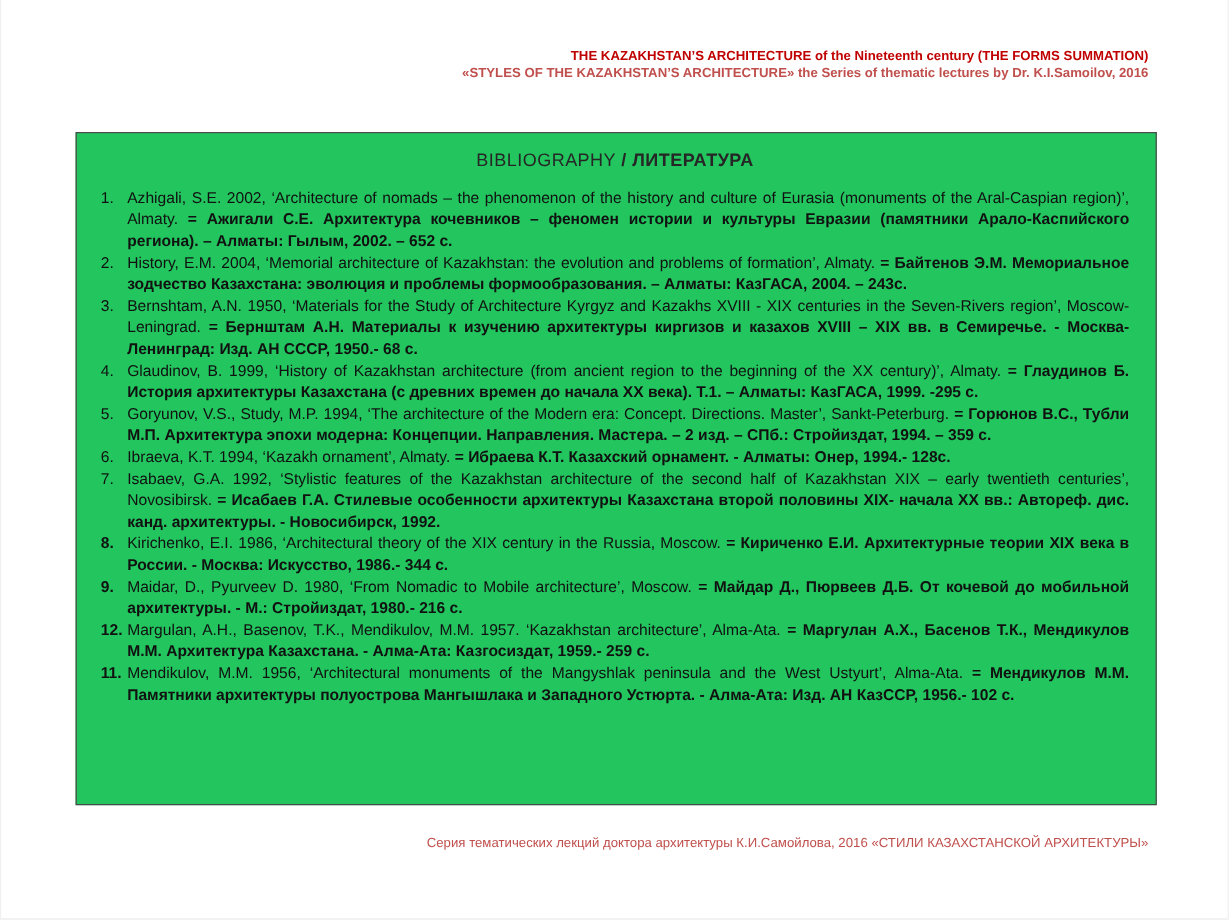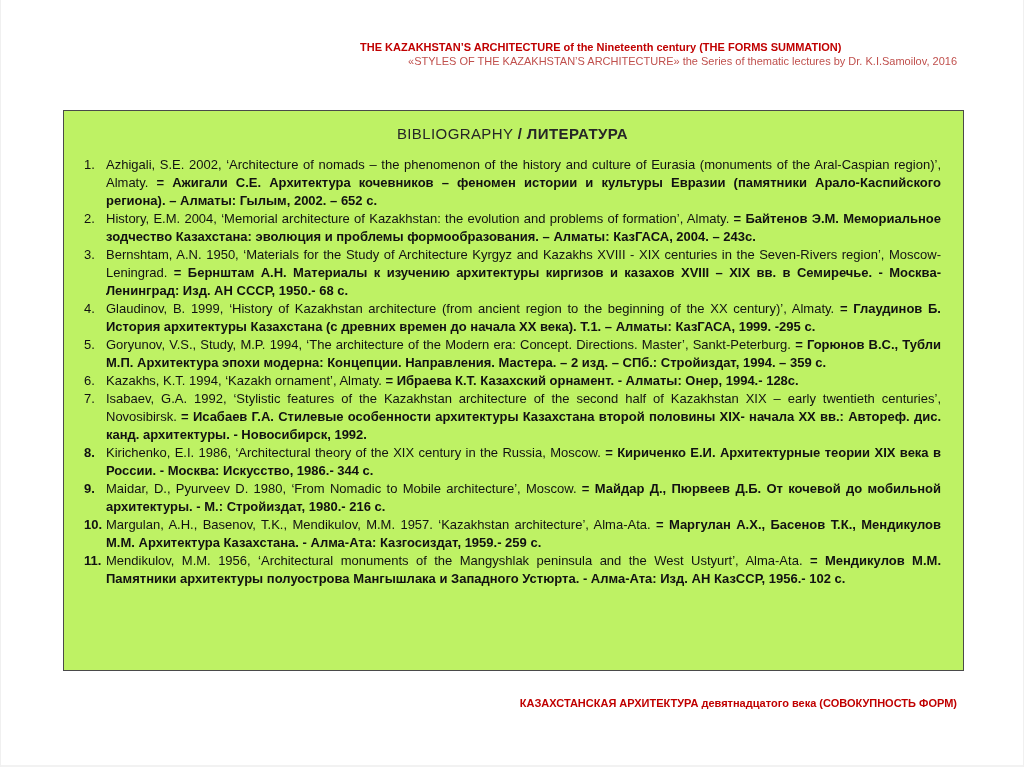"THE KAZAKHSTAN’S ARCHITECTURE of the" .header { text-align: left -> right }
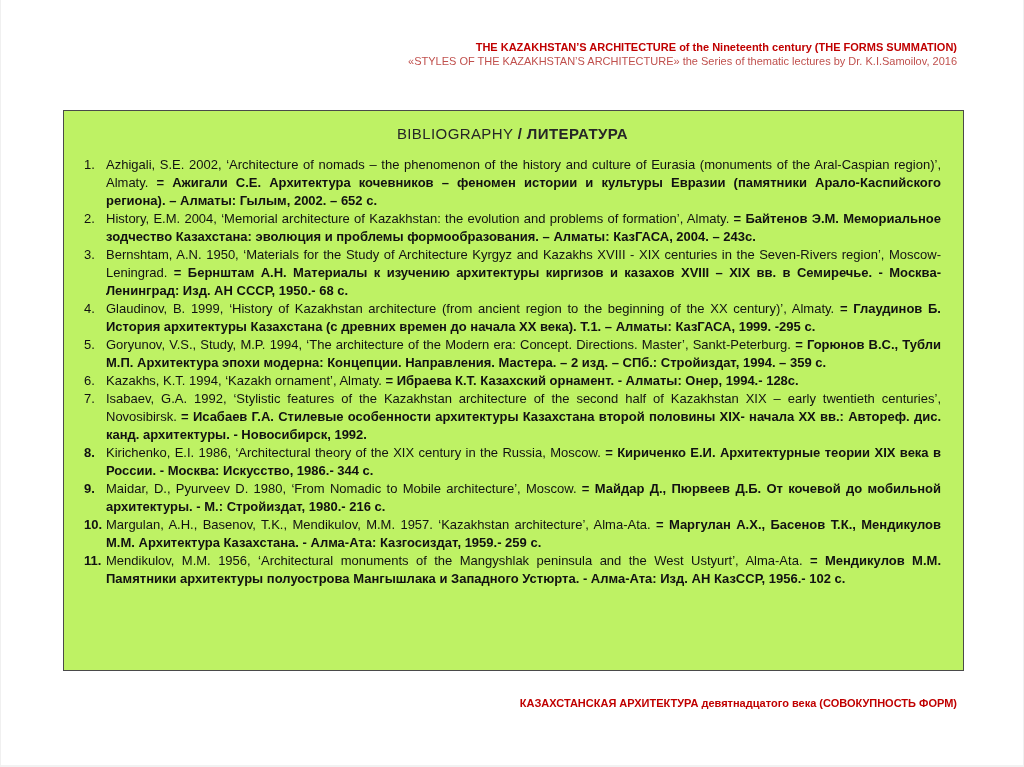"«STYLES OF THE KAZAKHSTAN’S" .header .l2 { font-weight: normal -> bold }
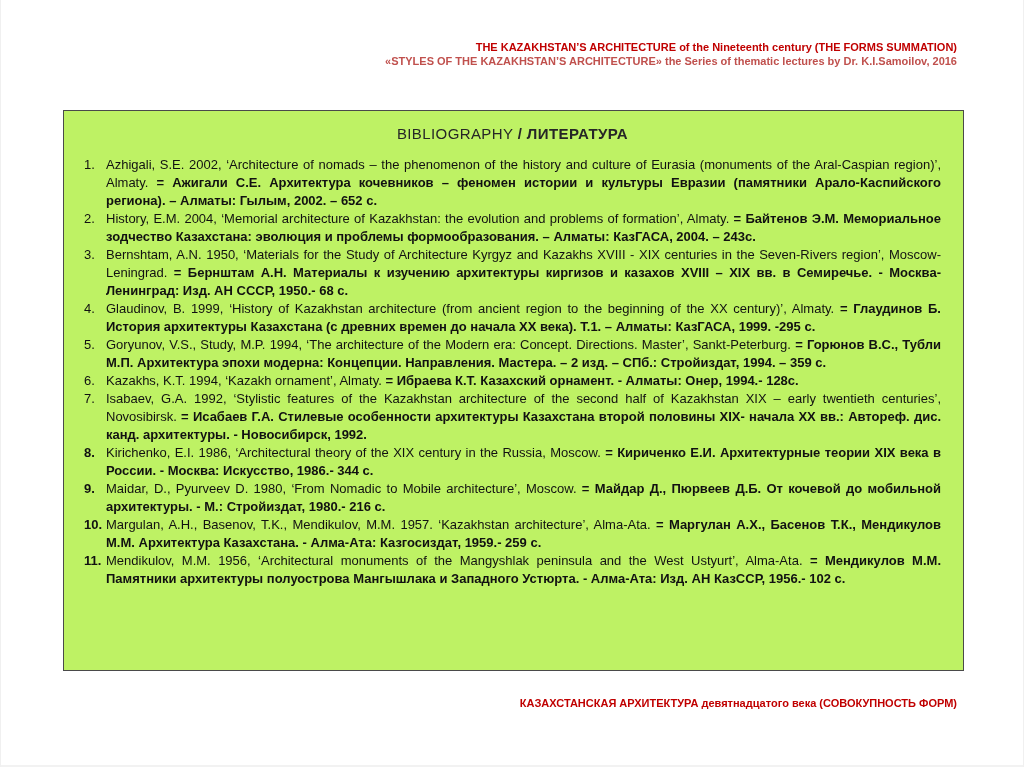"BIBLIOGRAPHY / ЛИТЕРАТУРА" .bib-box { background: #bef264 -> #22c55e }
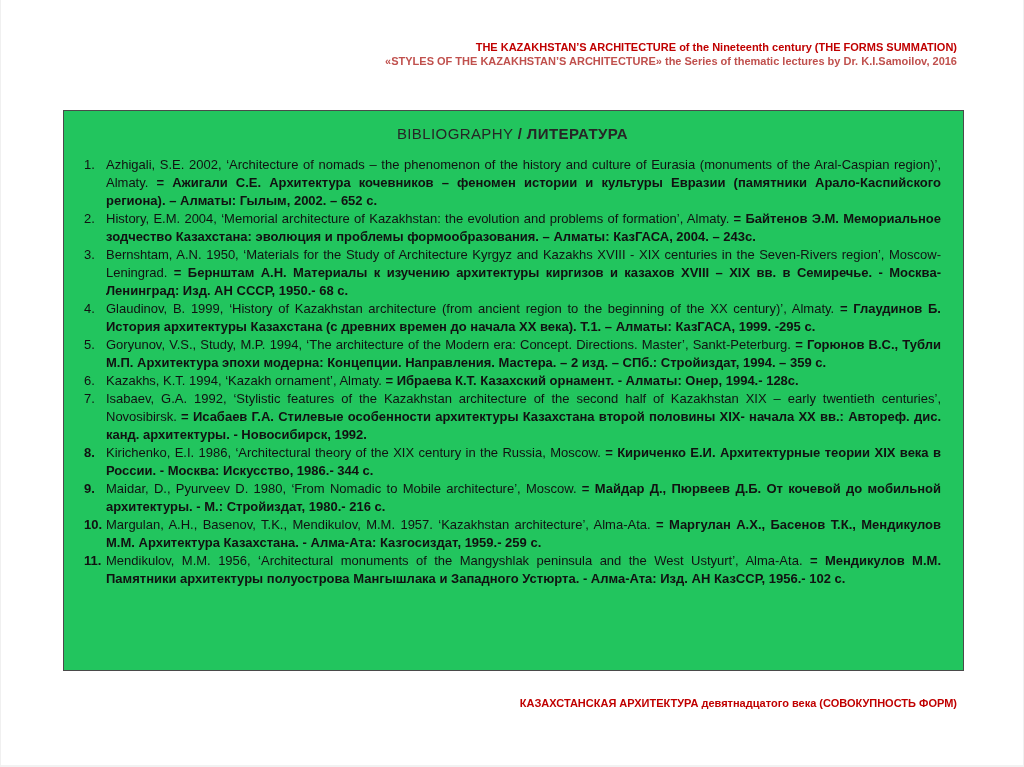"Kazakhs, K.T. 1994, ‘Kazakh ornament’," span.en { text: Kazakhs -> Ibraeva }
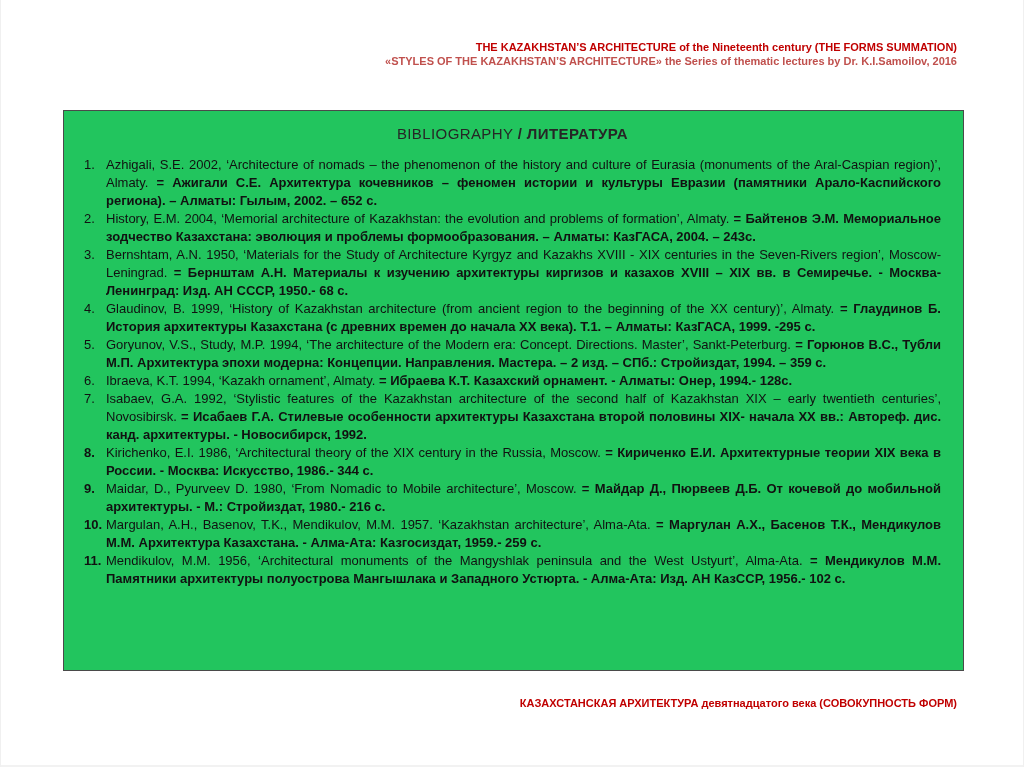"10." span.num { text: 10 -> 12 }
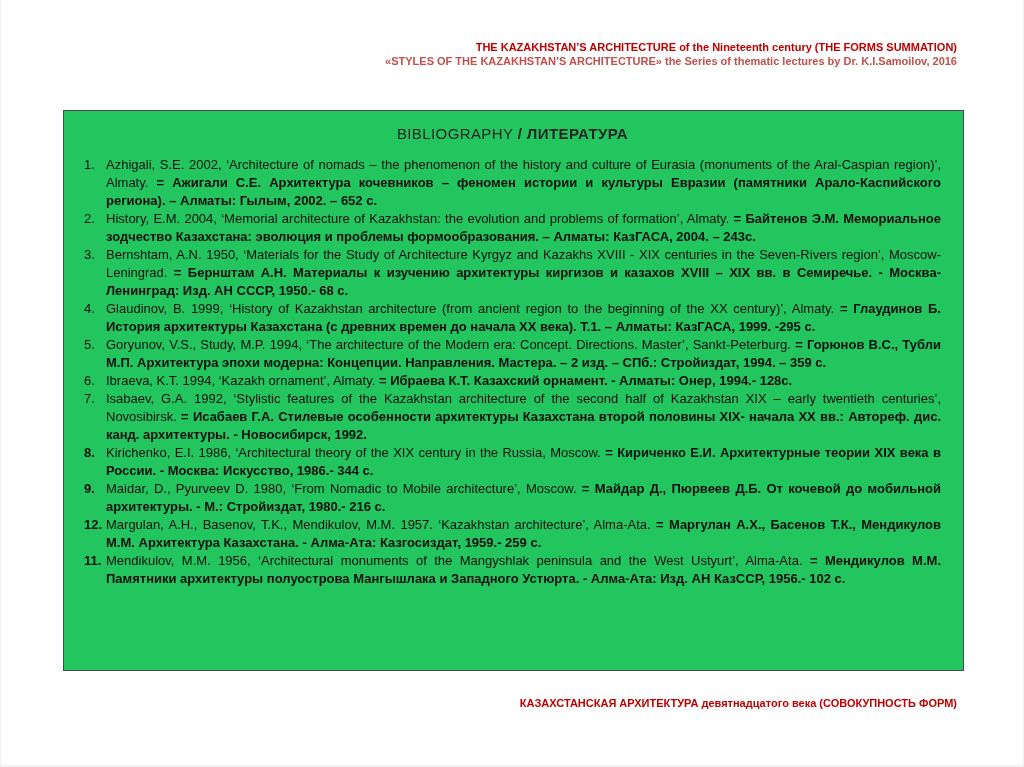"Серия тематических лекций доктора" div.l1 { html: none -> <div>Серия тематических лекций доктора архитектуры К.И.Самойлова, 2016 «СТИЛИ КАЗАХСТАНСКОЙ АРХИТЕКТУРЫ»</div> }
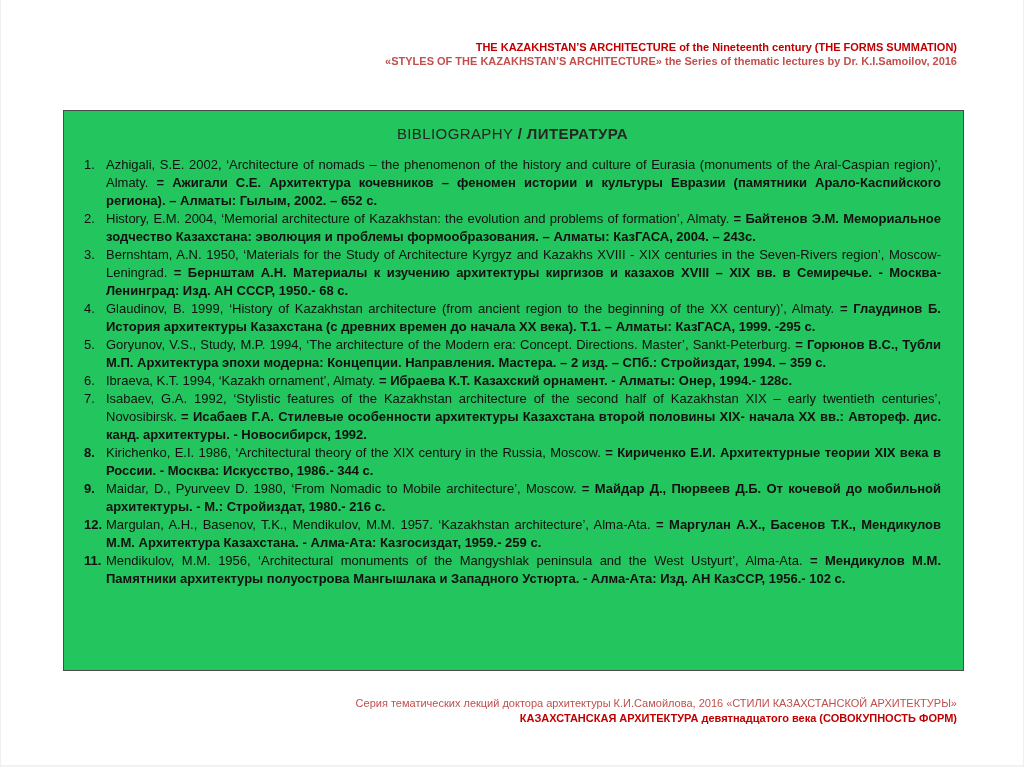"КАЗАХСТАНСКАЯ АРХИТЕКТУРА девятнадцатого" div.l2 { html: <div>КАЗАХСТАНСКАЯ АРХИТЕКТУРА девятнадцатого века (СОВОКУПНОСТЬ ФОРМ)</div> -> none }
